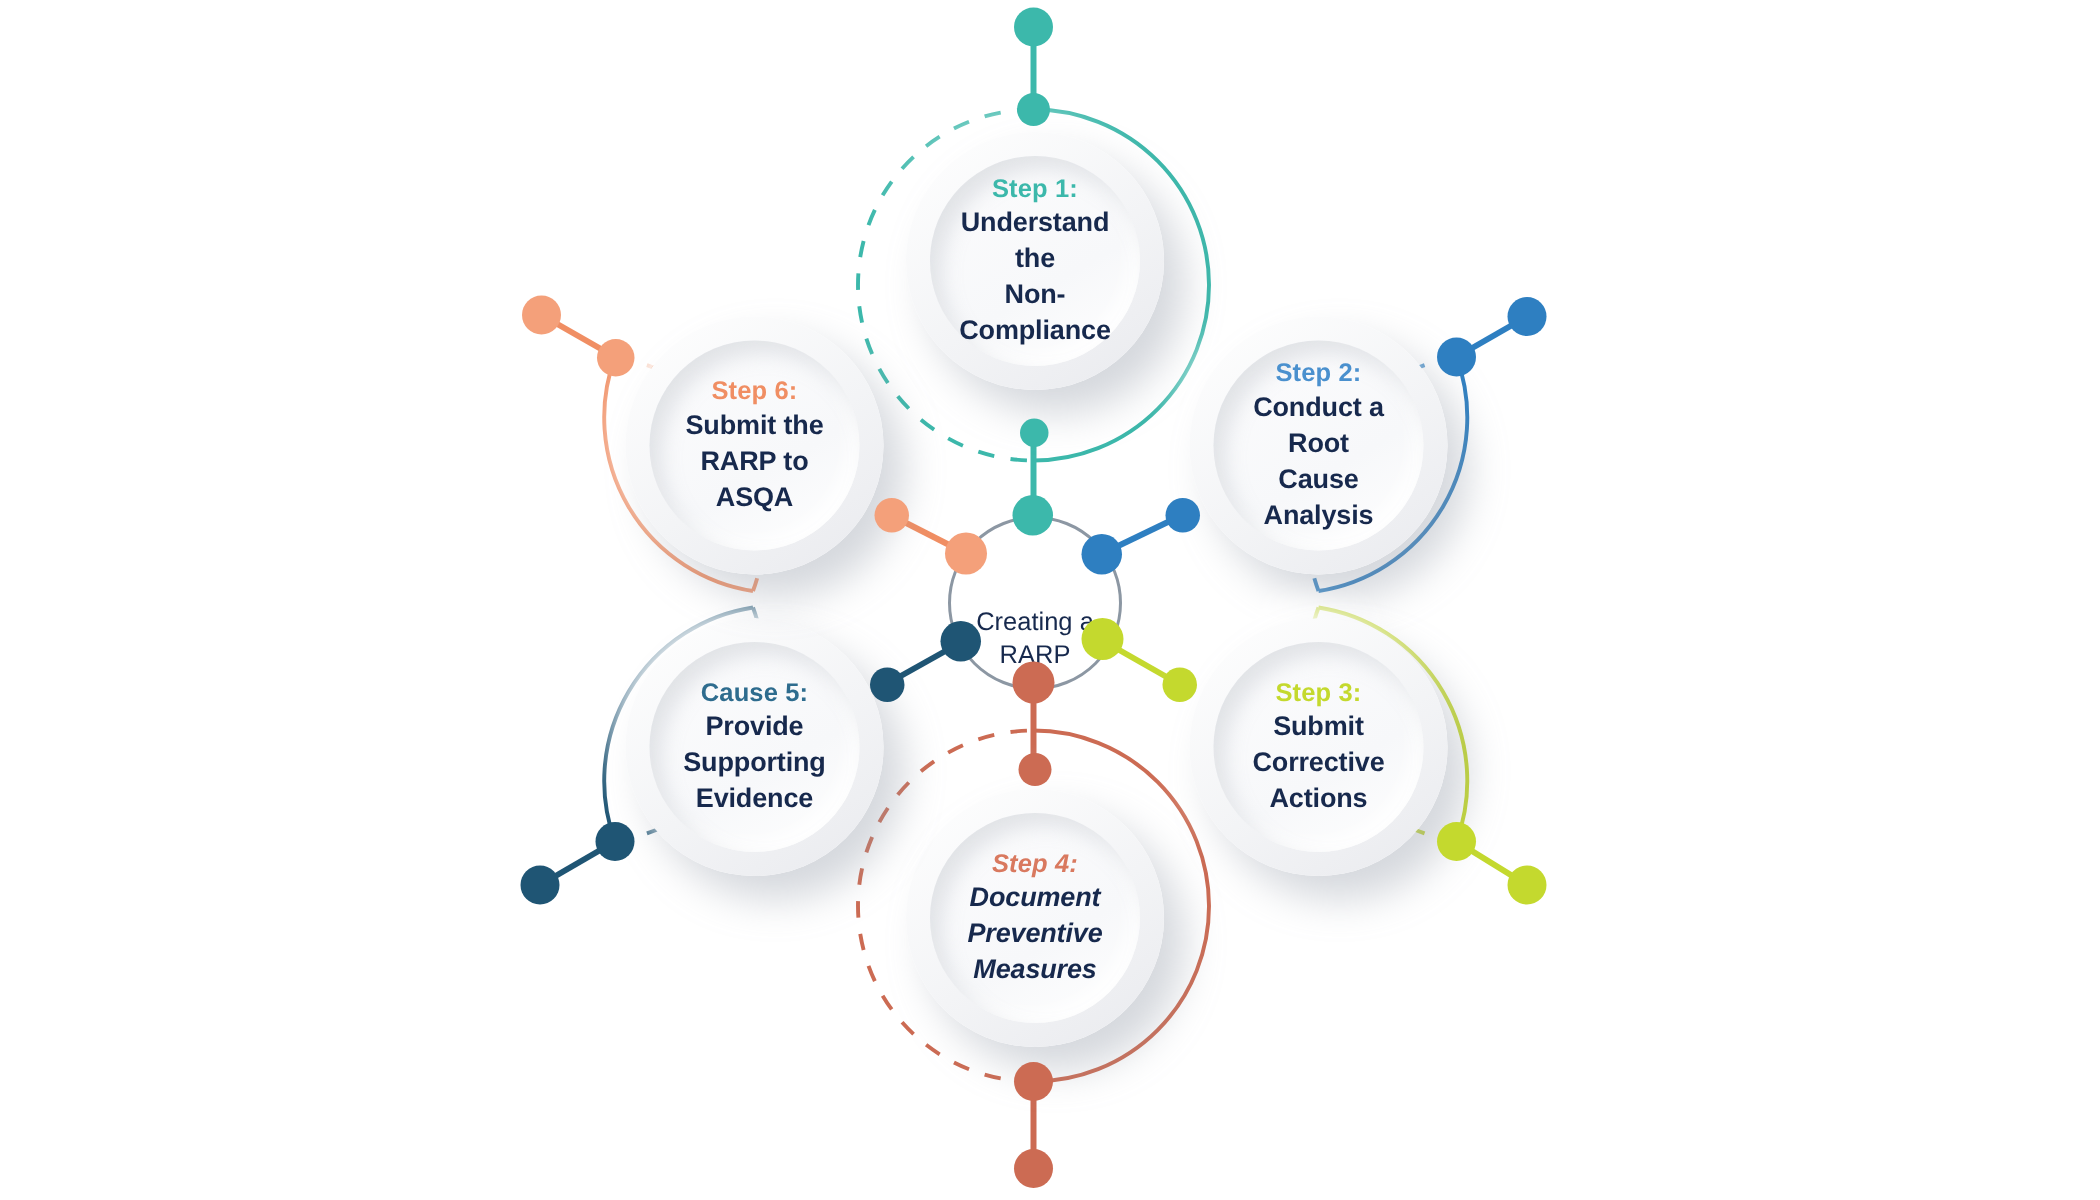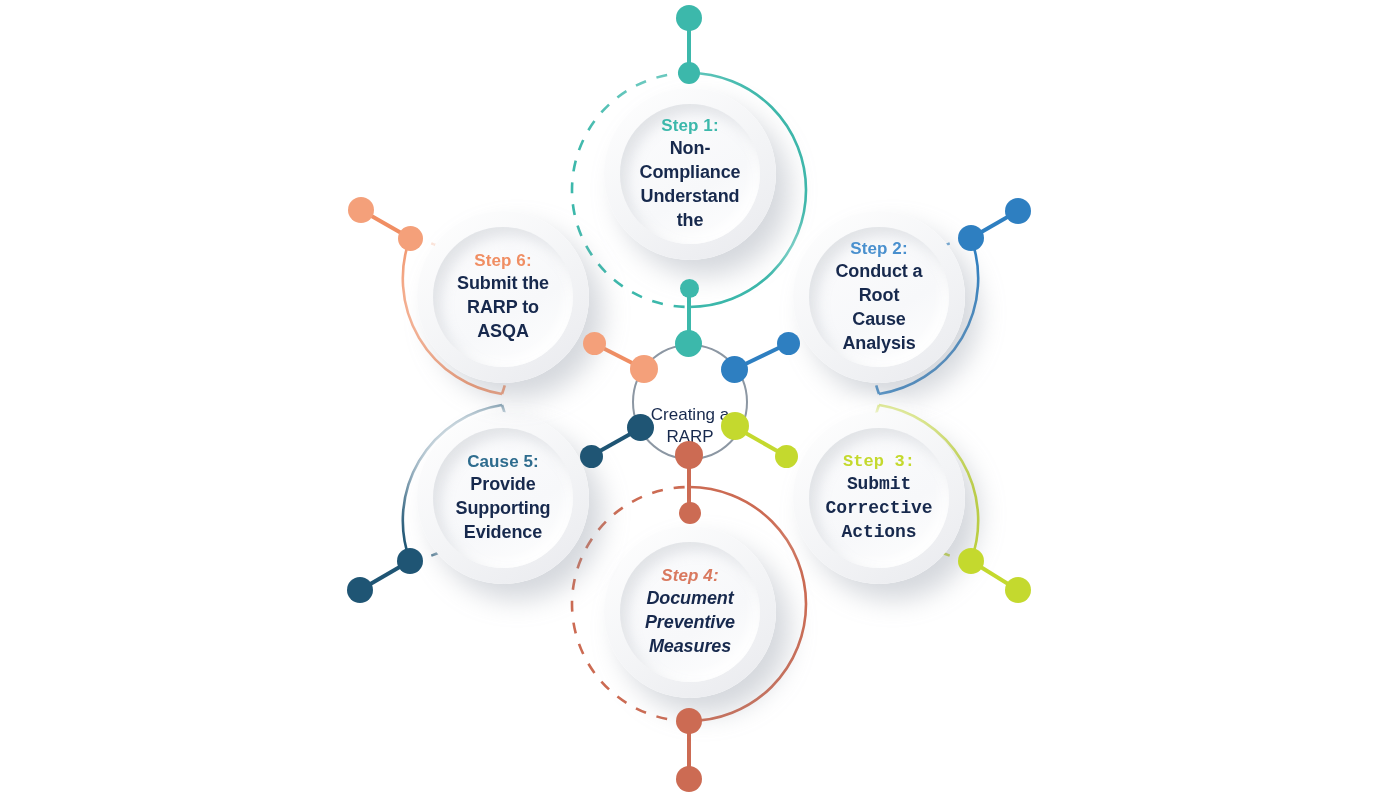"Non-Compliance" div.steptext { order: before "Understand the" -> after "Understand the" }
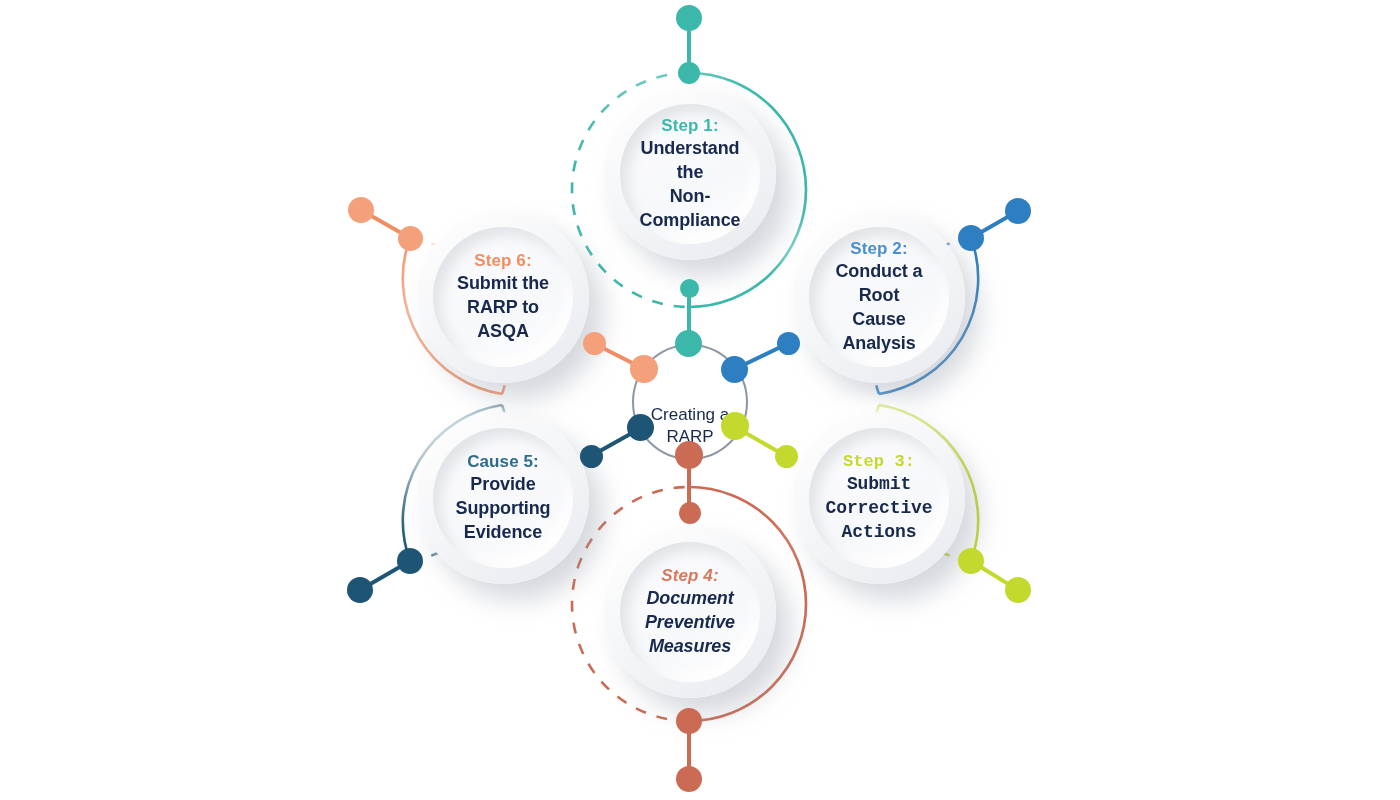"Step 3:" div.node { font-family: Liberation Mono, monospace -> none }
